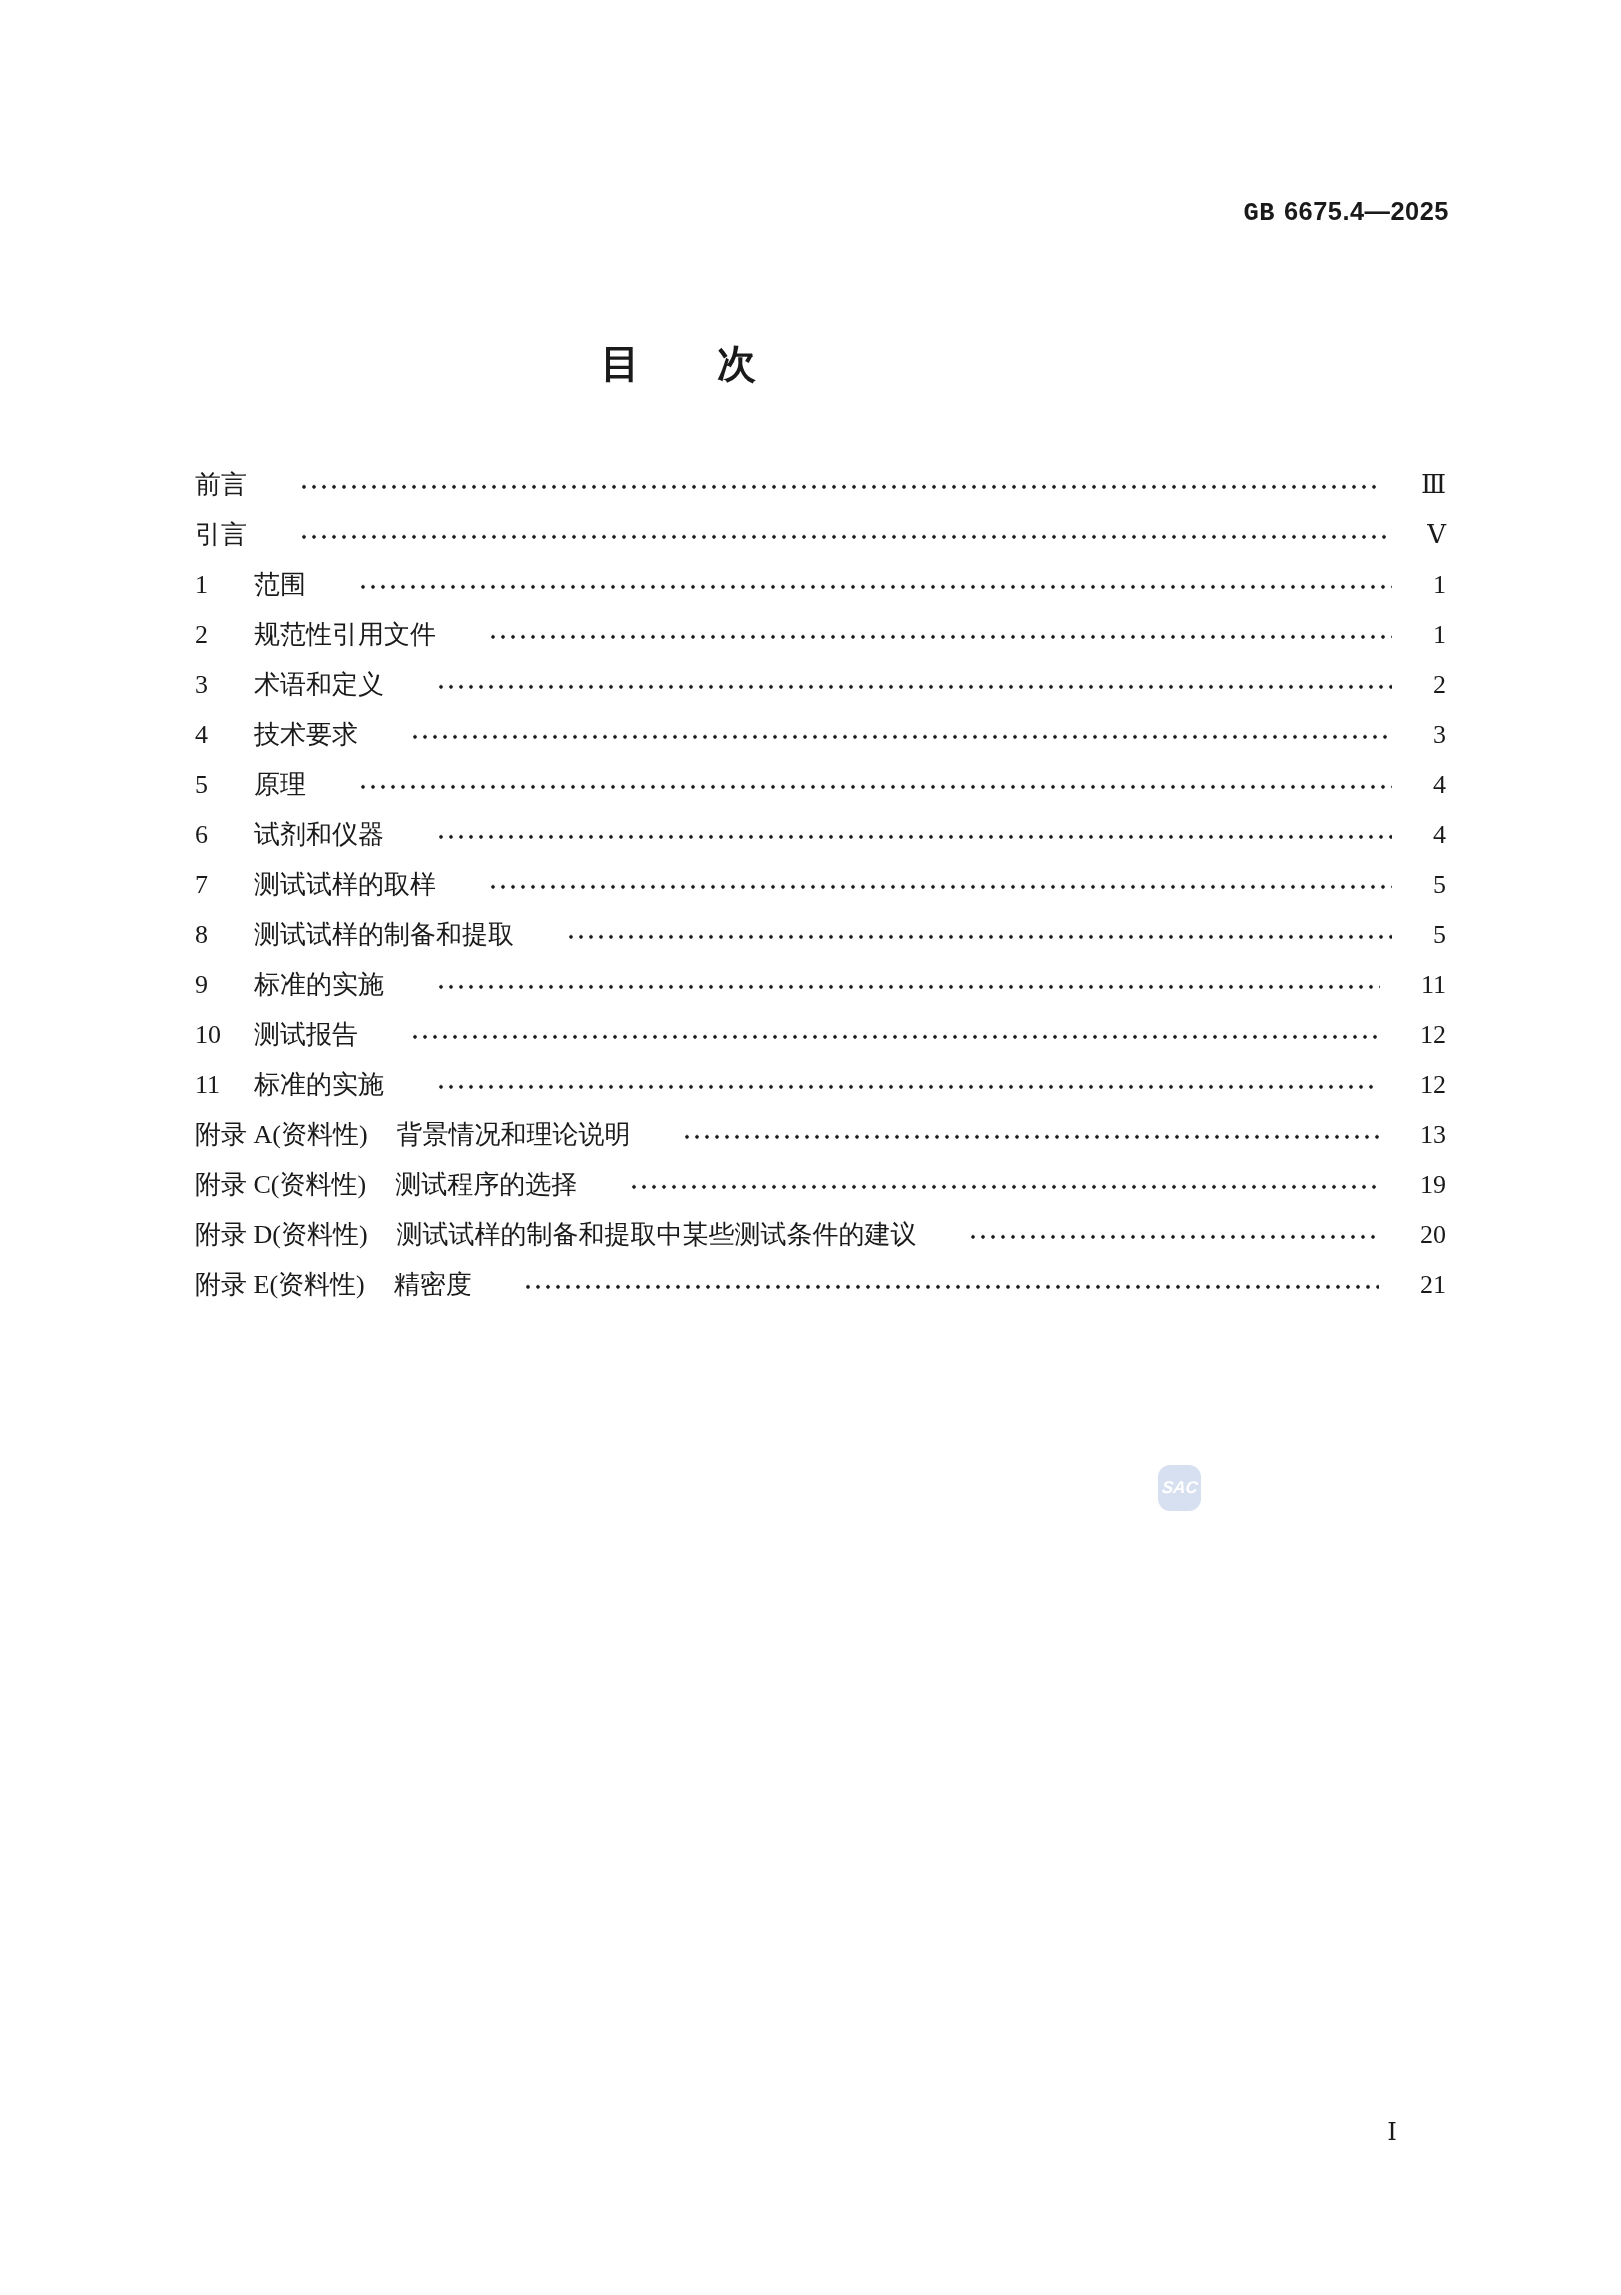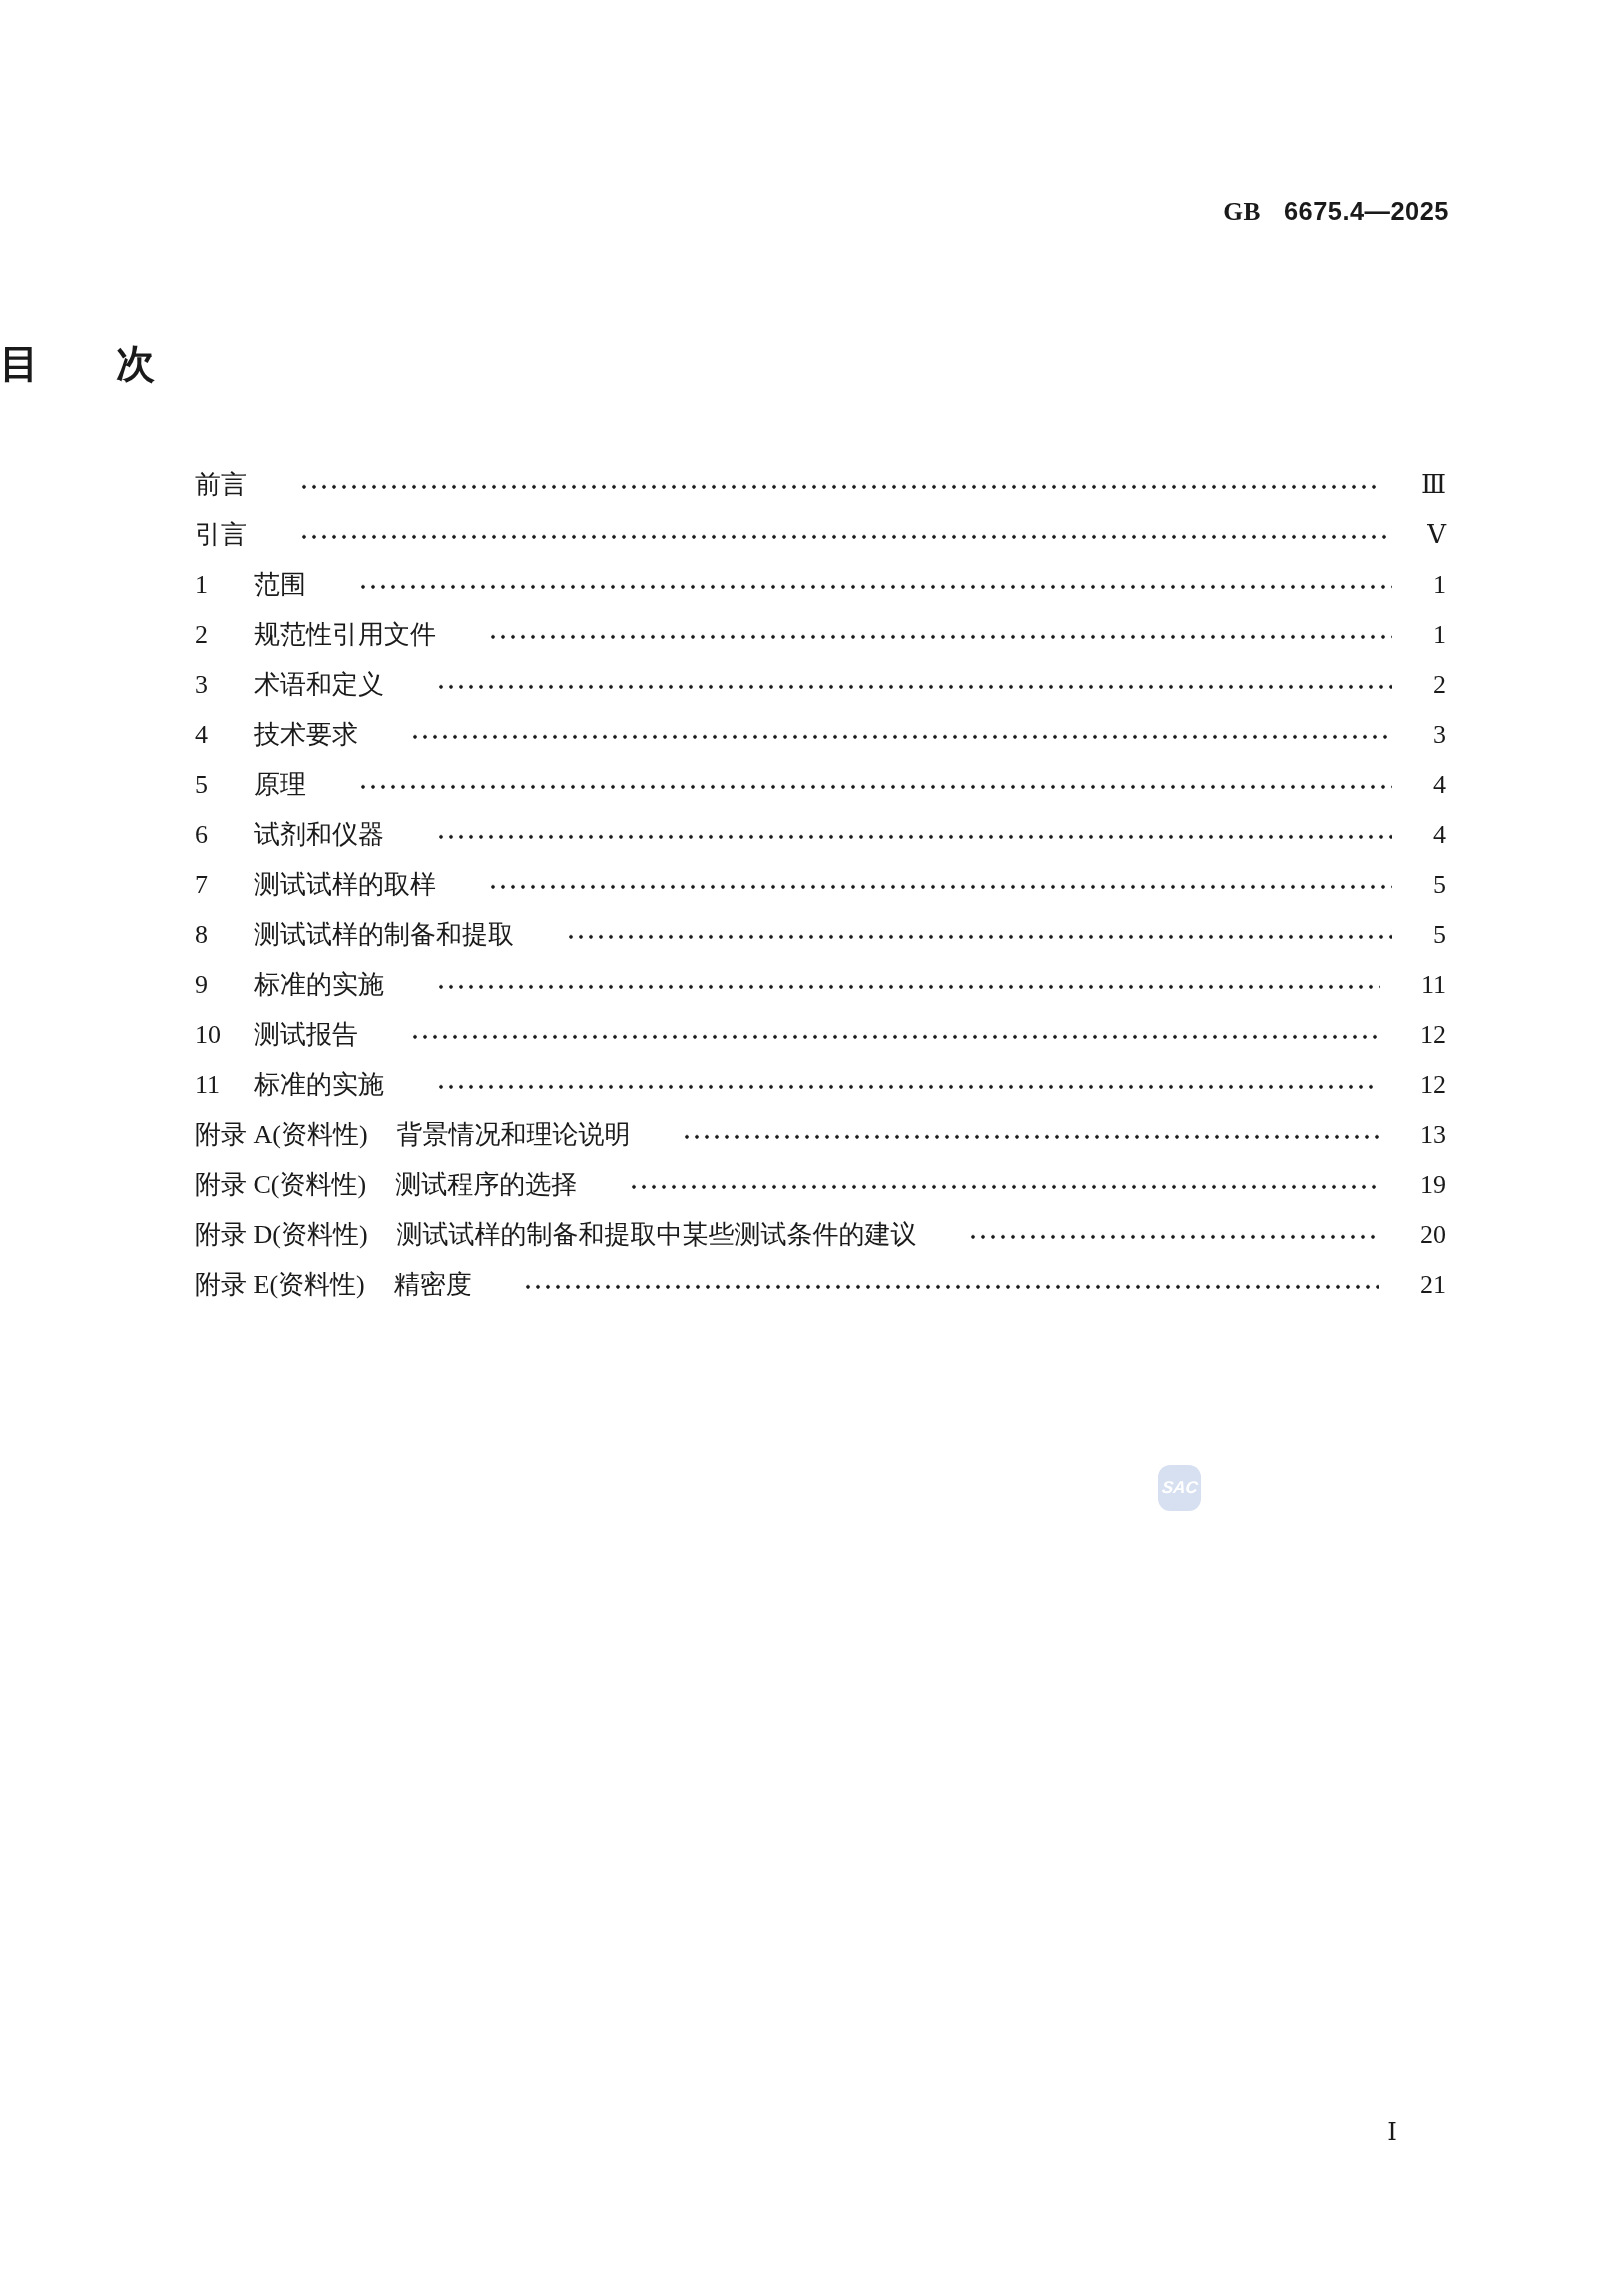"GB" .std-code .code-prefix { font-family: Liberation Serif, serif -> Liberation Mono, monospace; margin-right: 23px -> 9px }
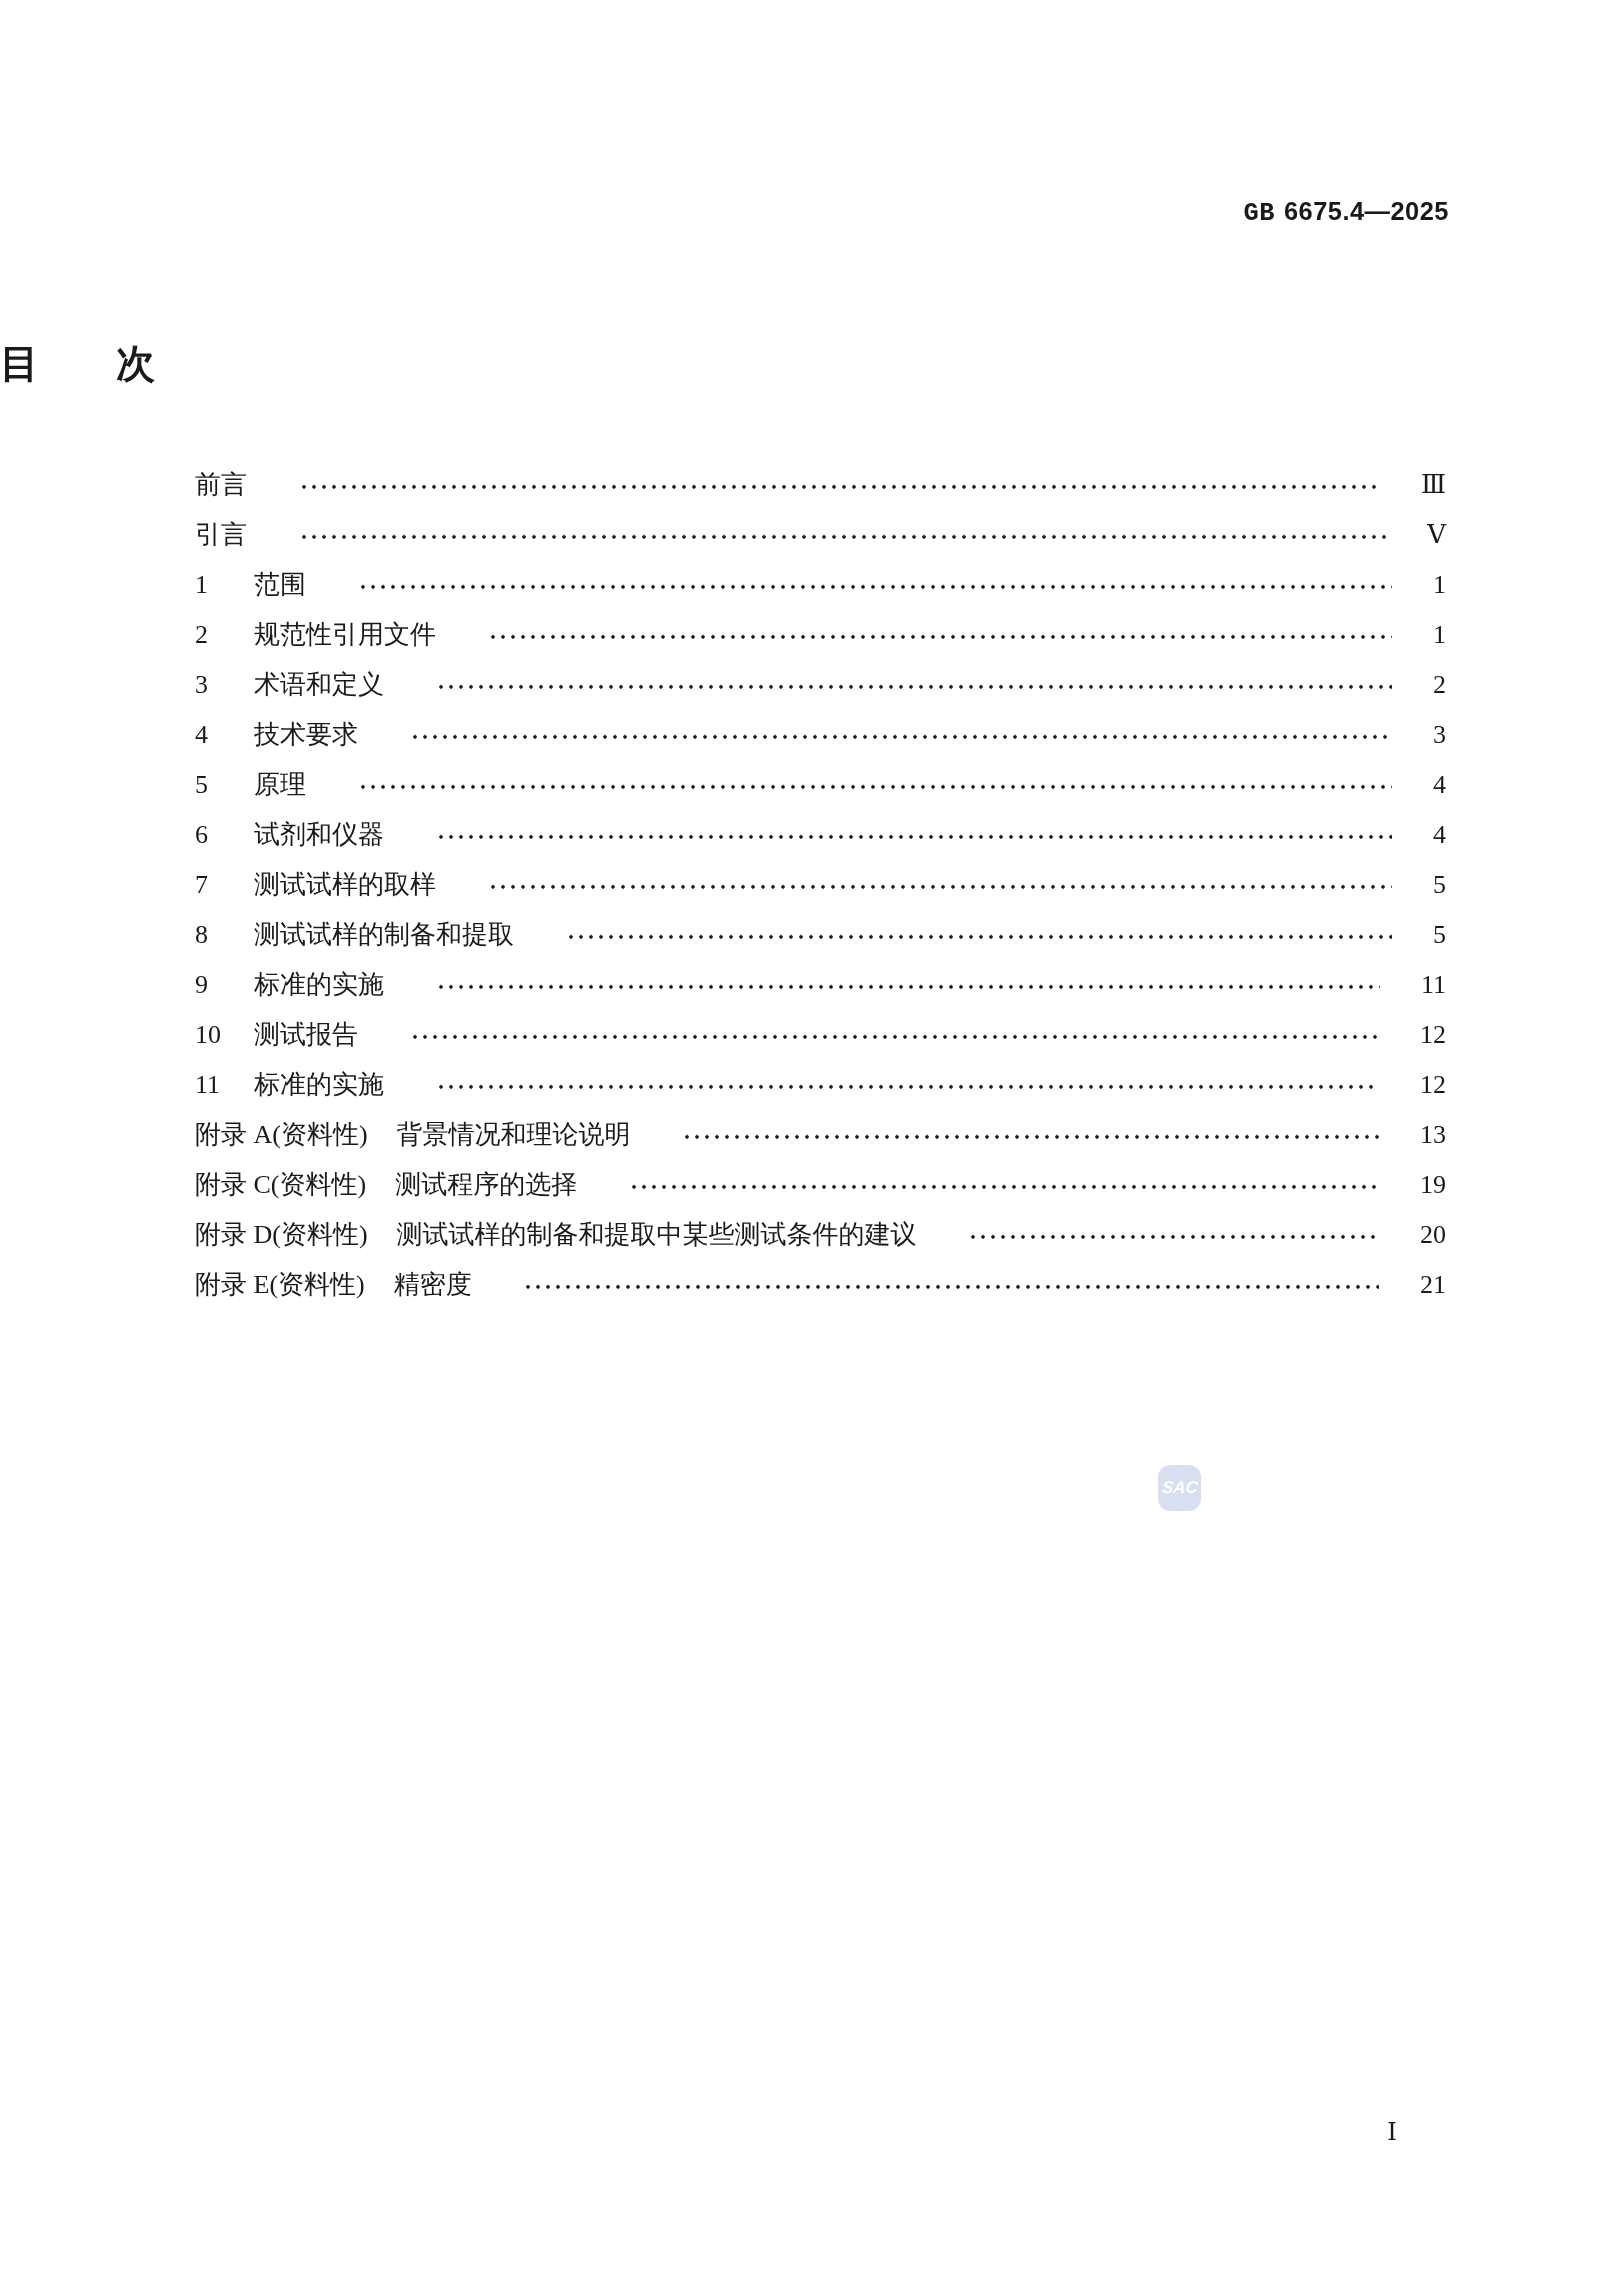"目 次" .page-title { text-align: left -> center }
